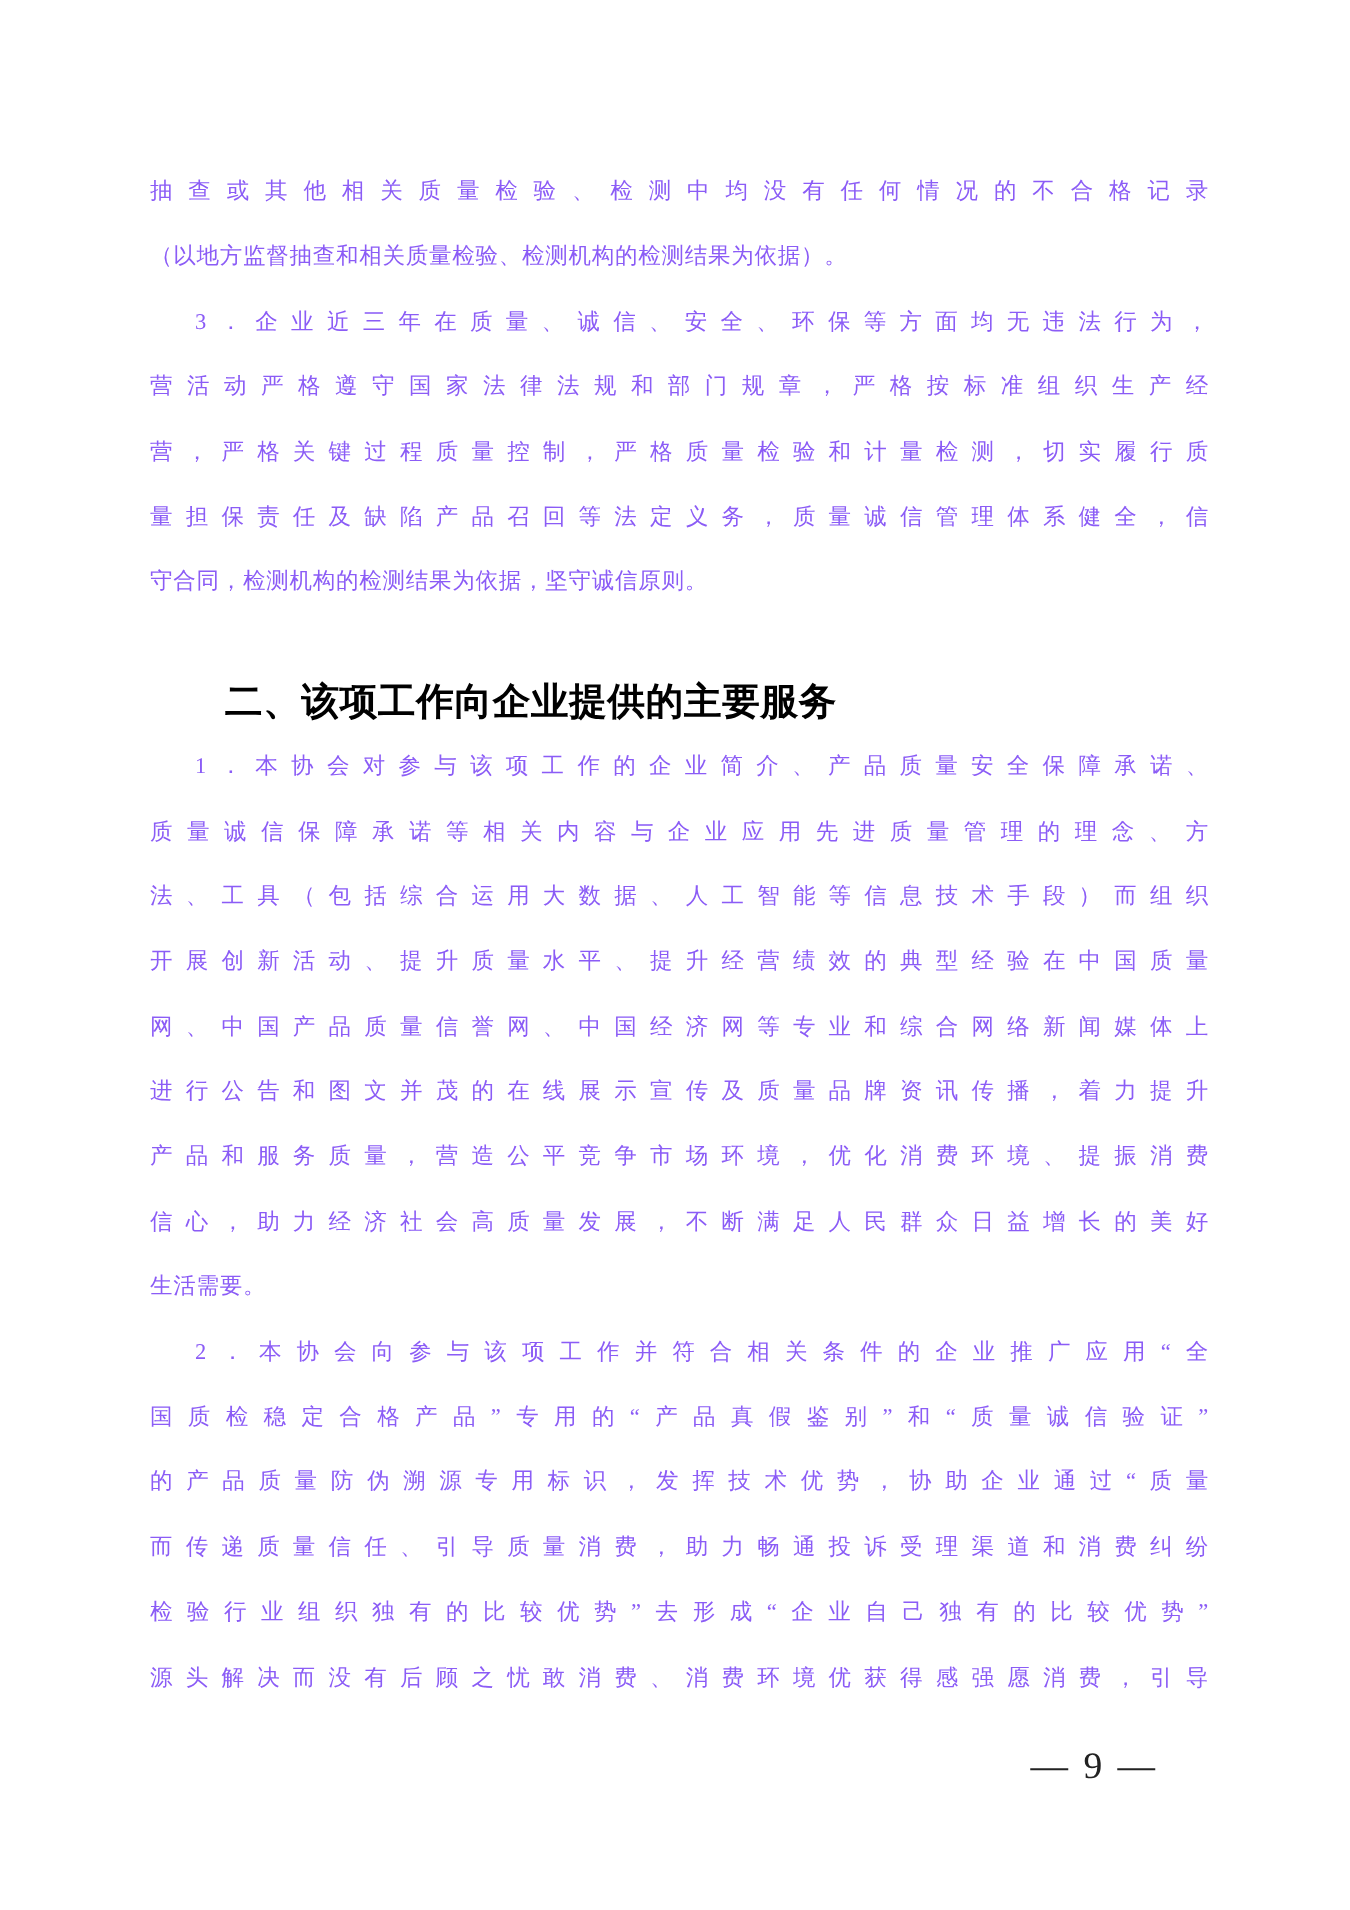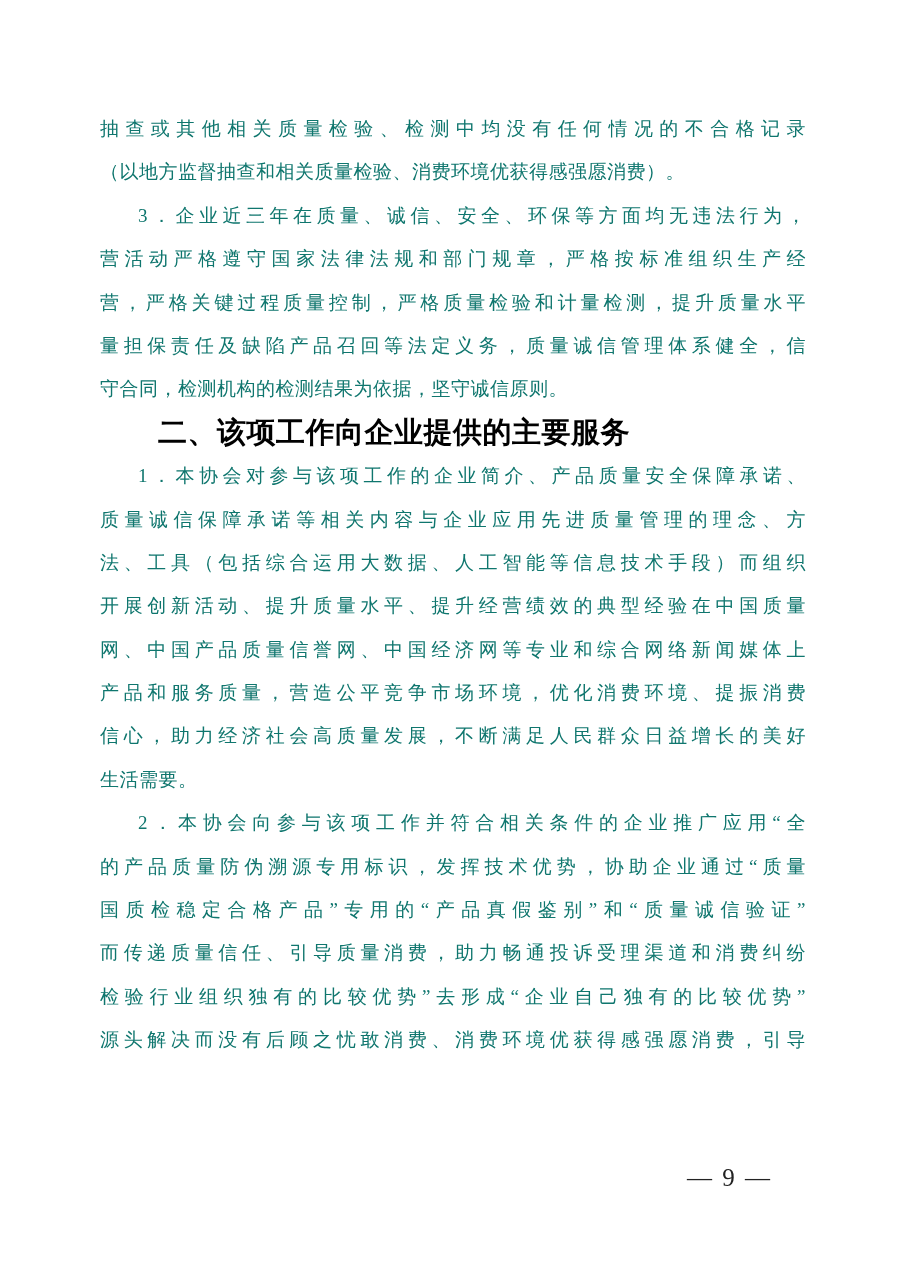"抽查或其他相关质量检验、检测中均没有任何情况的不合格记录" .line { color: #0f766e -> #8b5cf6; font-size: 19px -> 15px }
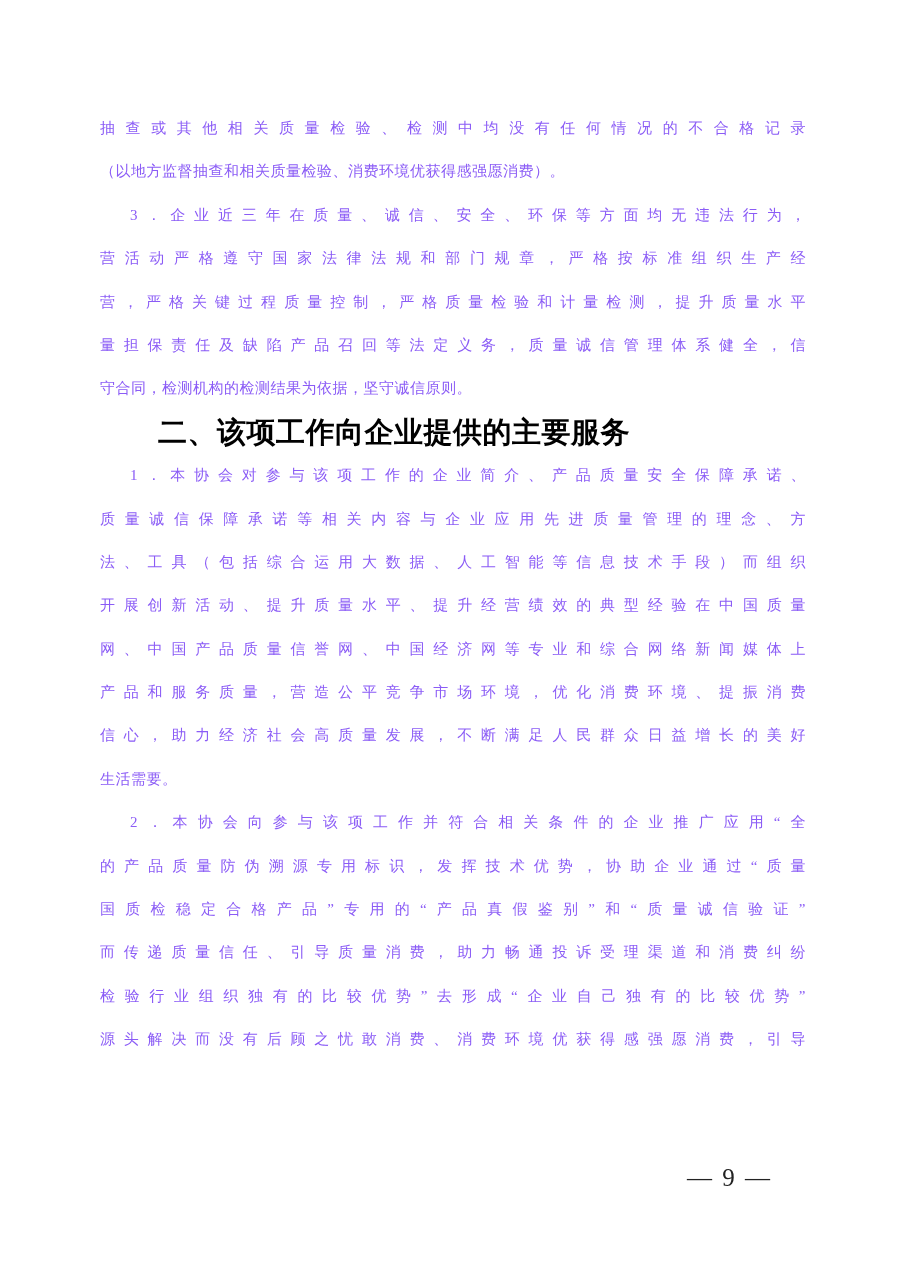"（以地方监督抽查和相关质量检验、消费环境优获得感强愿消费）。" p.line { text: 消费环境优获得感强愿消费 -> 检测机构的检测结果为依据 }
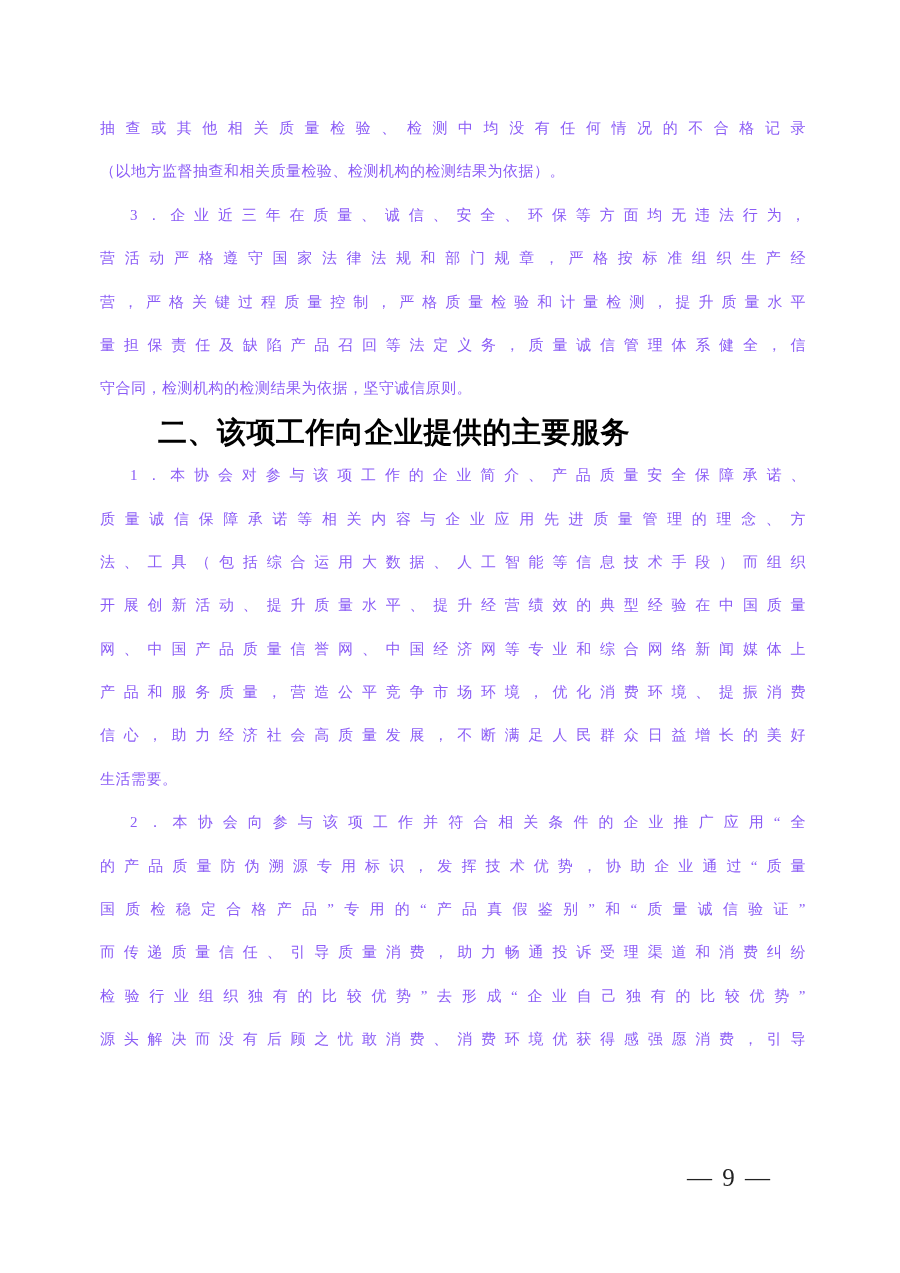"营，严格关键过程质量控制，严格质量检验和计量检测，提升质量水平" p.line { text: 提升质量水平 -> 切实履行质 }
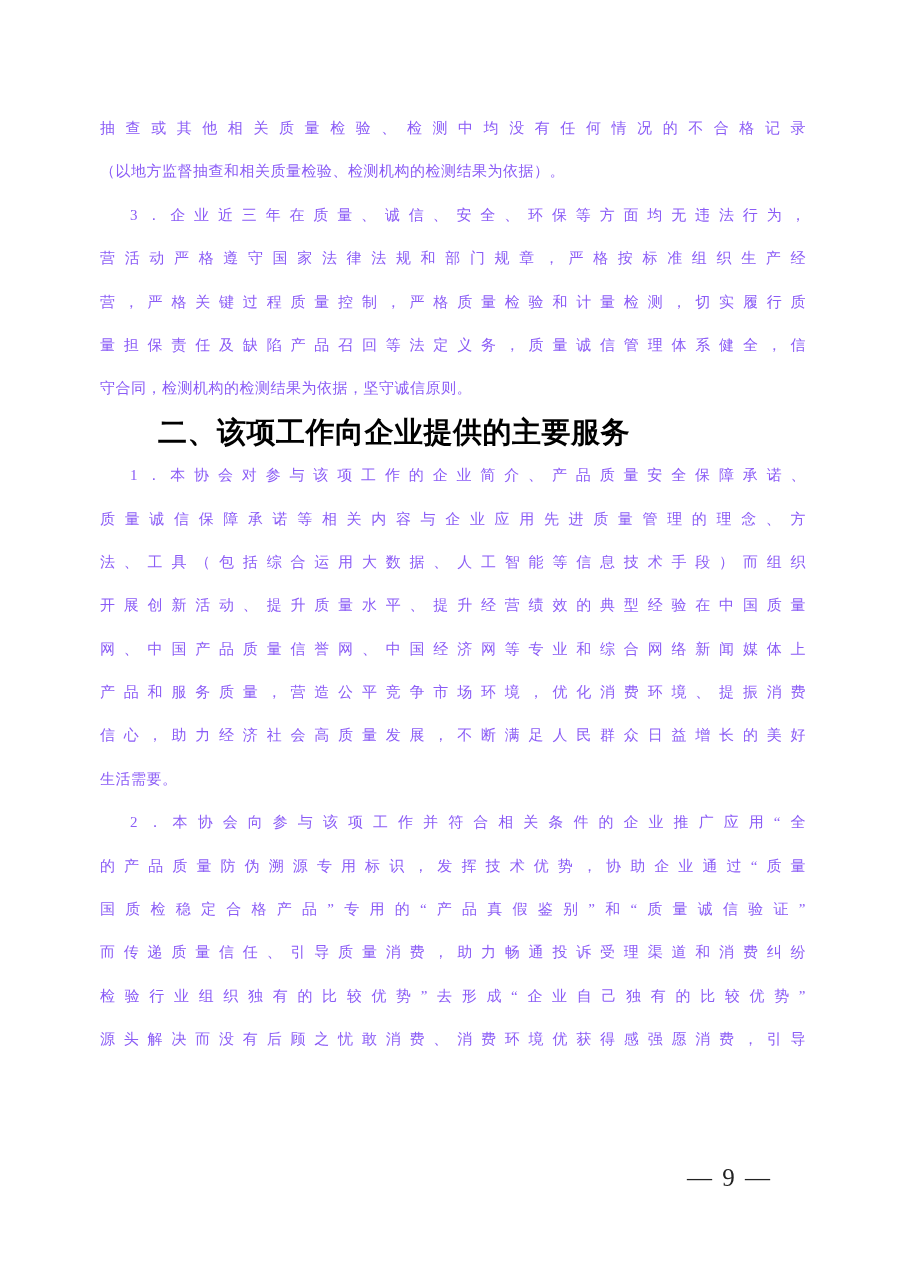"二、该项工作向企业提供的主要服务" .line.heading { font-size: 29px -> 25px; margin-top: none -> 36px }
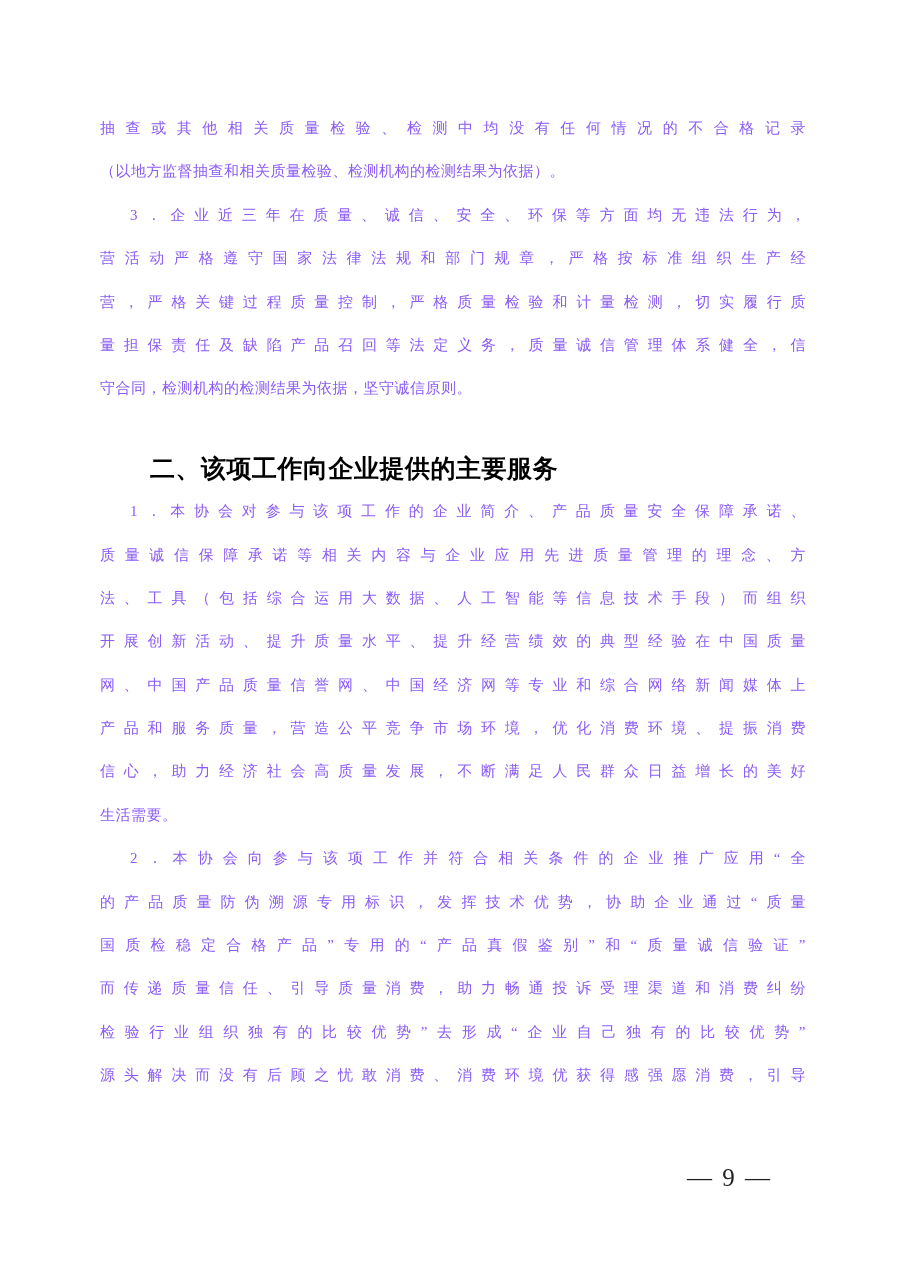"进行公告和图文并茂的在线展示宣传及质量品牌资讯传播，着力提升" p.line { html: none -> <p>进行公告和图文并茂的在线展示宣传及质量品牌资讯传播，着力提升</p> }
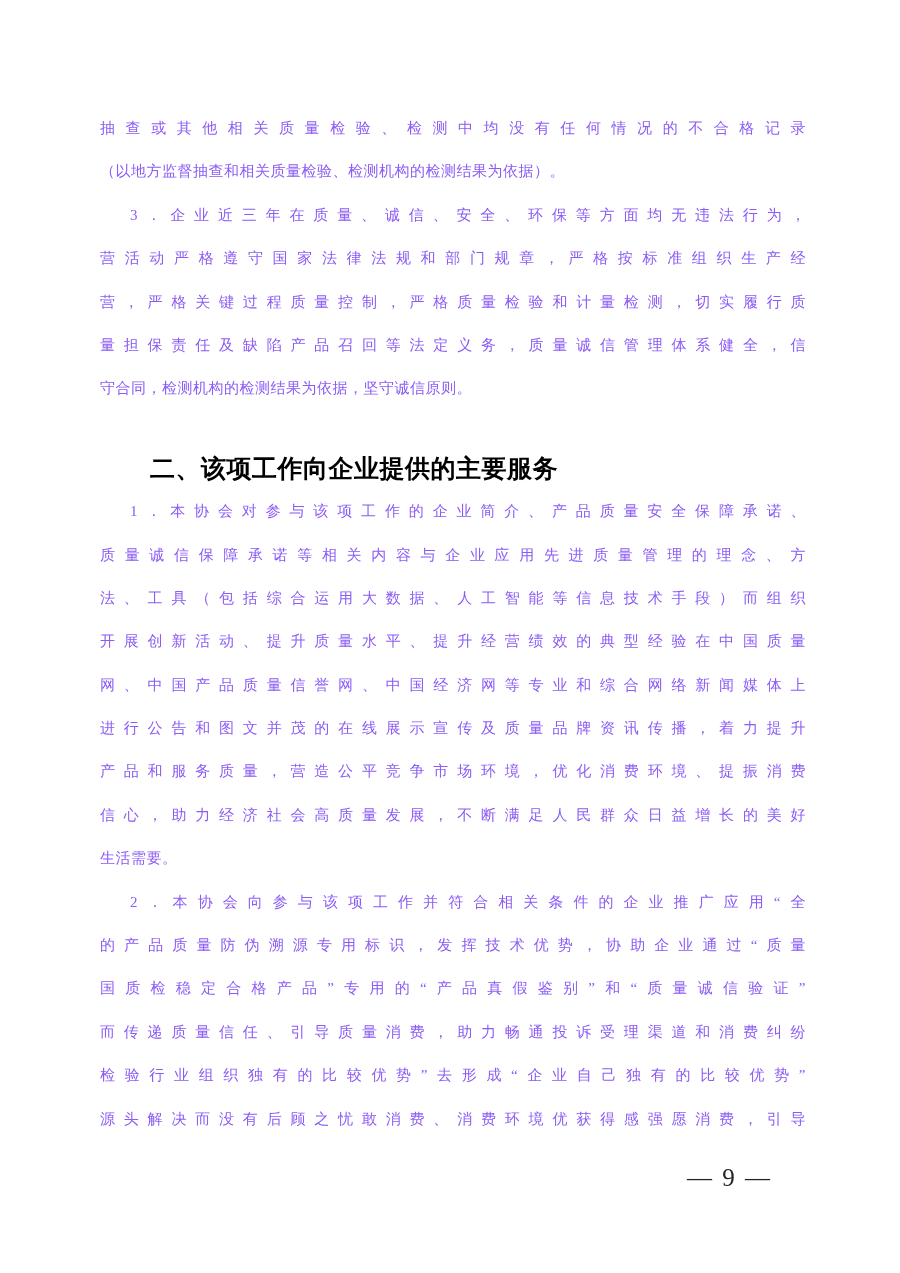"的产品质量防伪溯源专用标识，发挥技术优势，协助企业通过“质量" p.line { order: before "国质检稳定合格产品”专用的“产品真假鉴别”和“质量诚信验证”" -> after "国质检稳定合格产品”专用的“产品真假鉴别”和“质量诚信验证”" }
